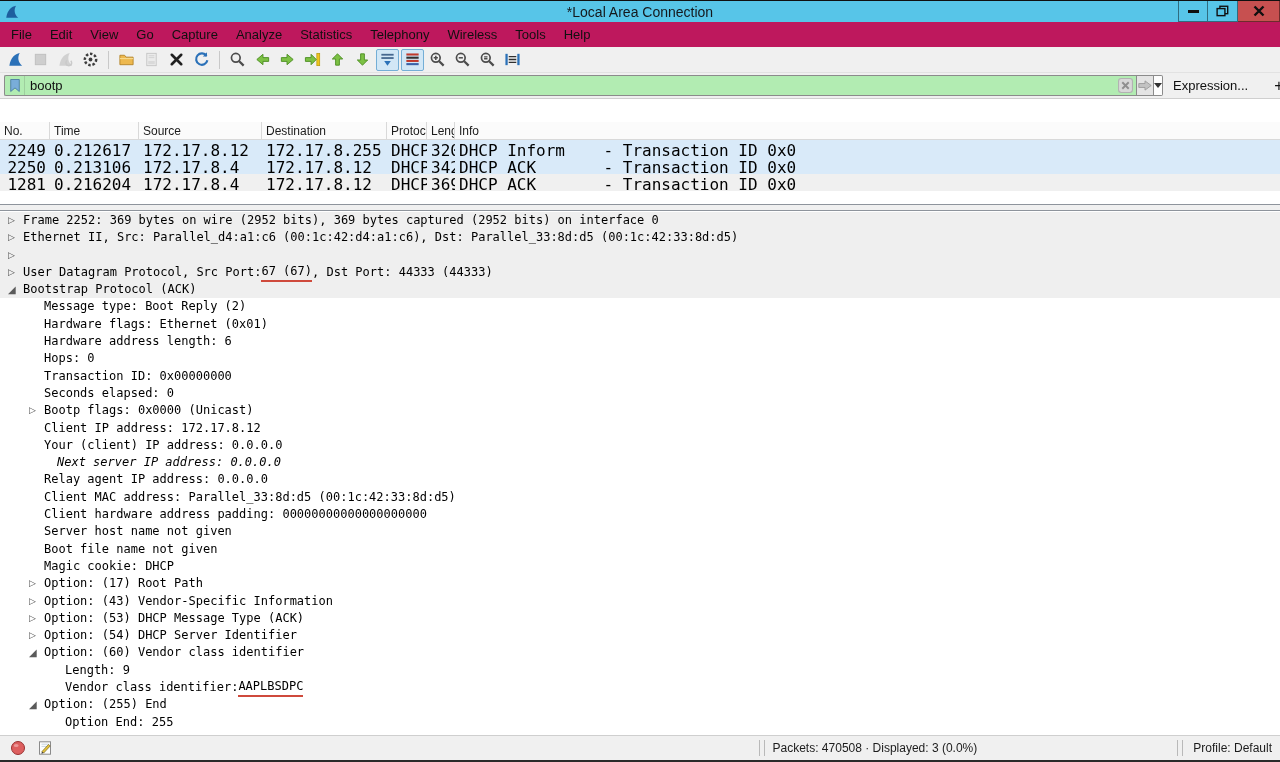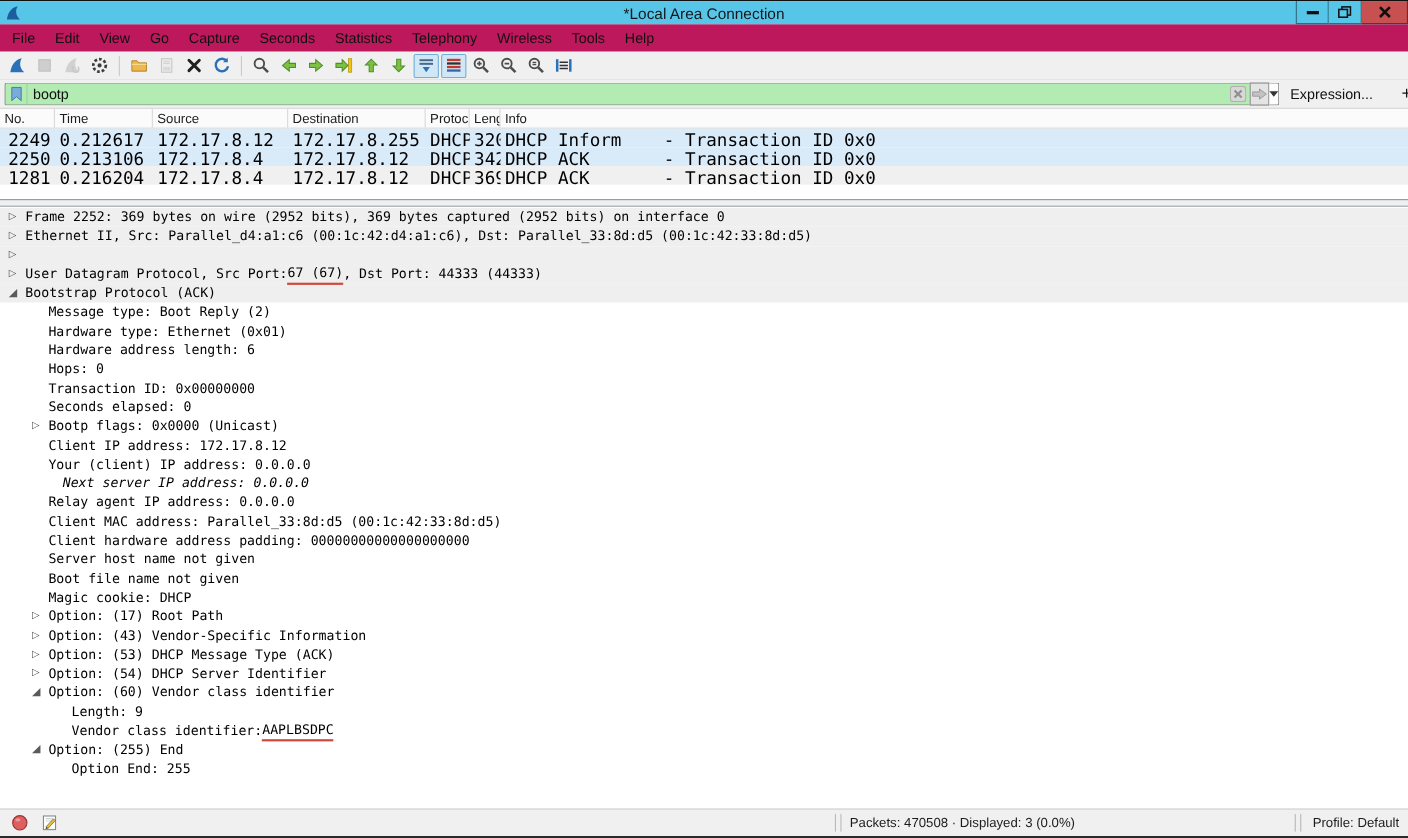"Seconds" div.menu-item { text: Seconds -> Analyze }
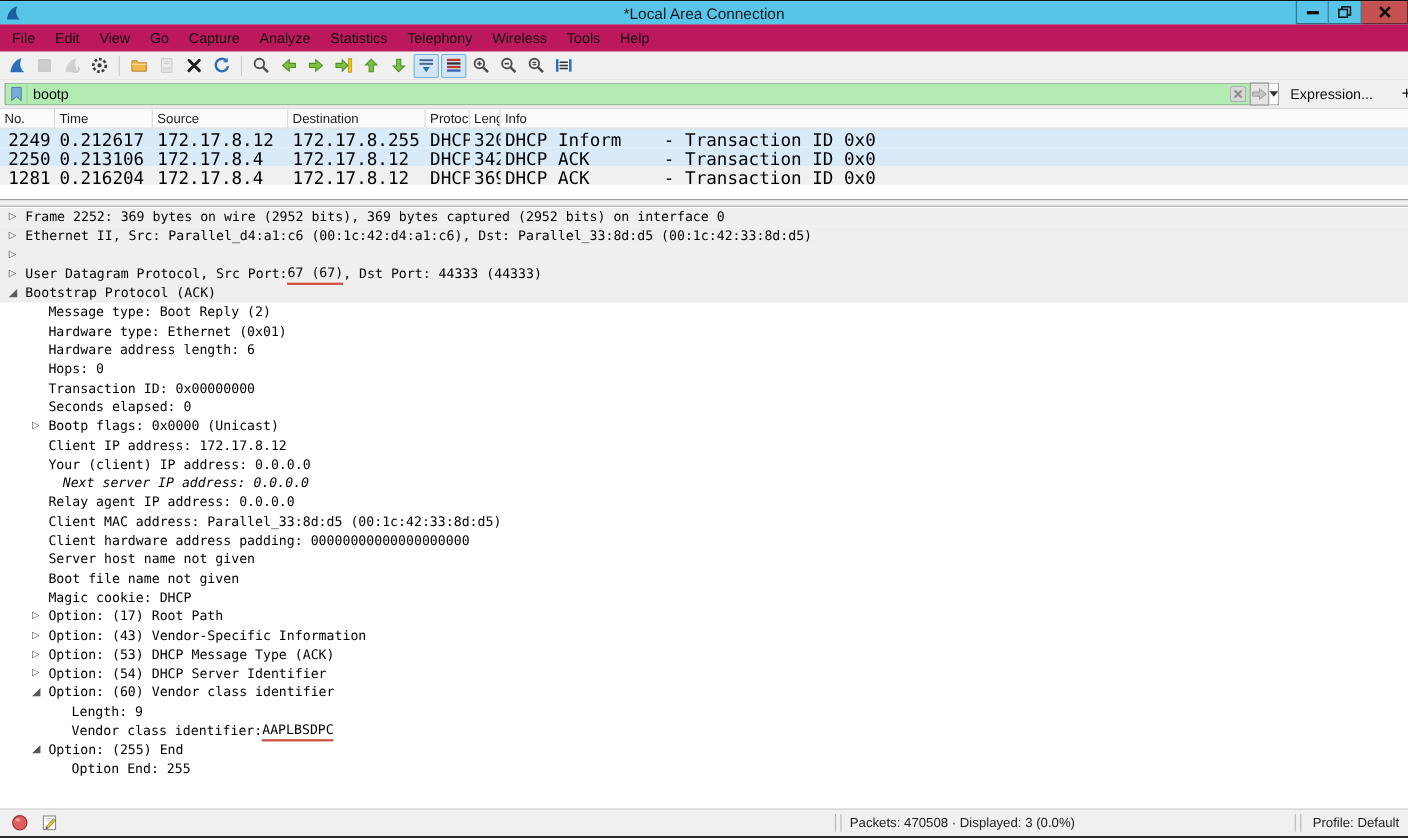"No." .pl-header { margin-top: none -> 23px }
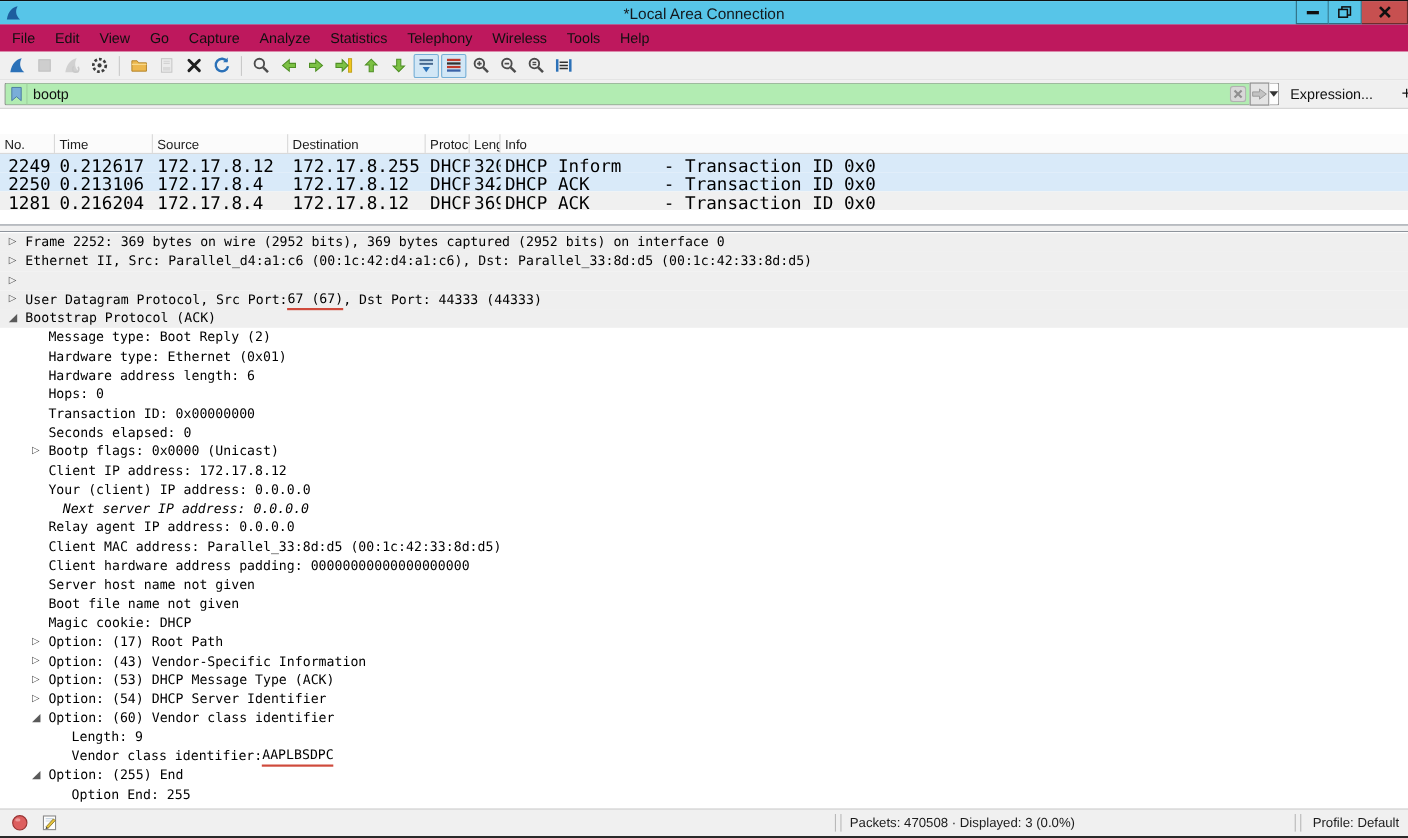"Hardware type: Ethernet (0x01)" span { text: type -> flags }
